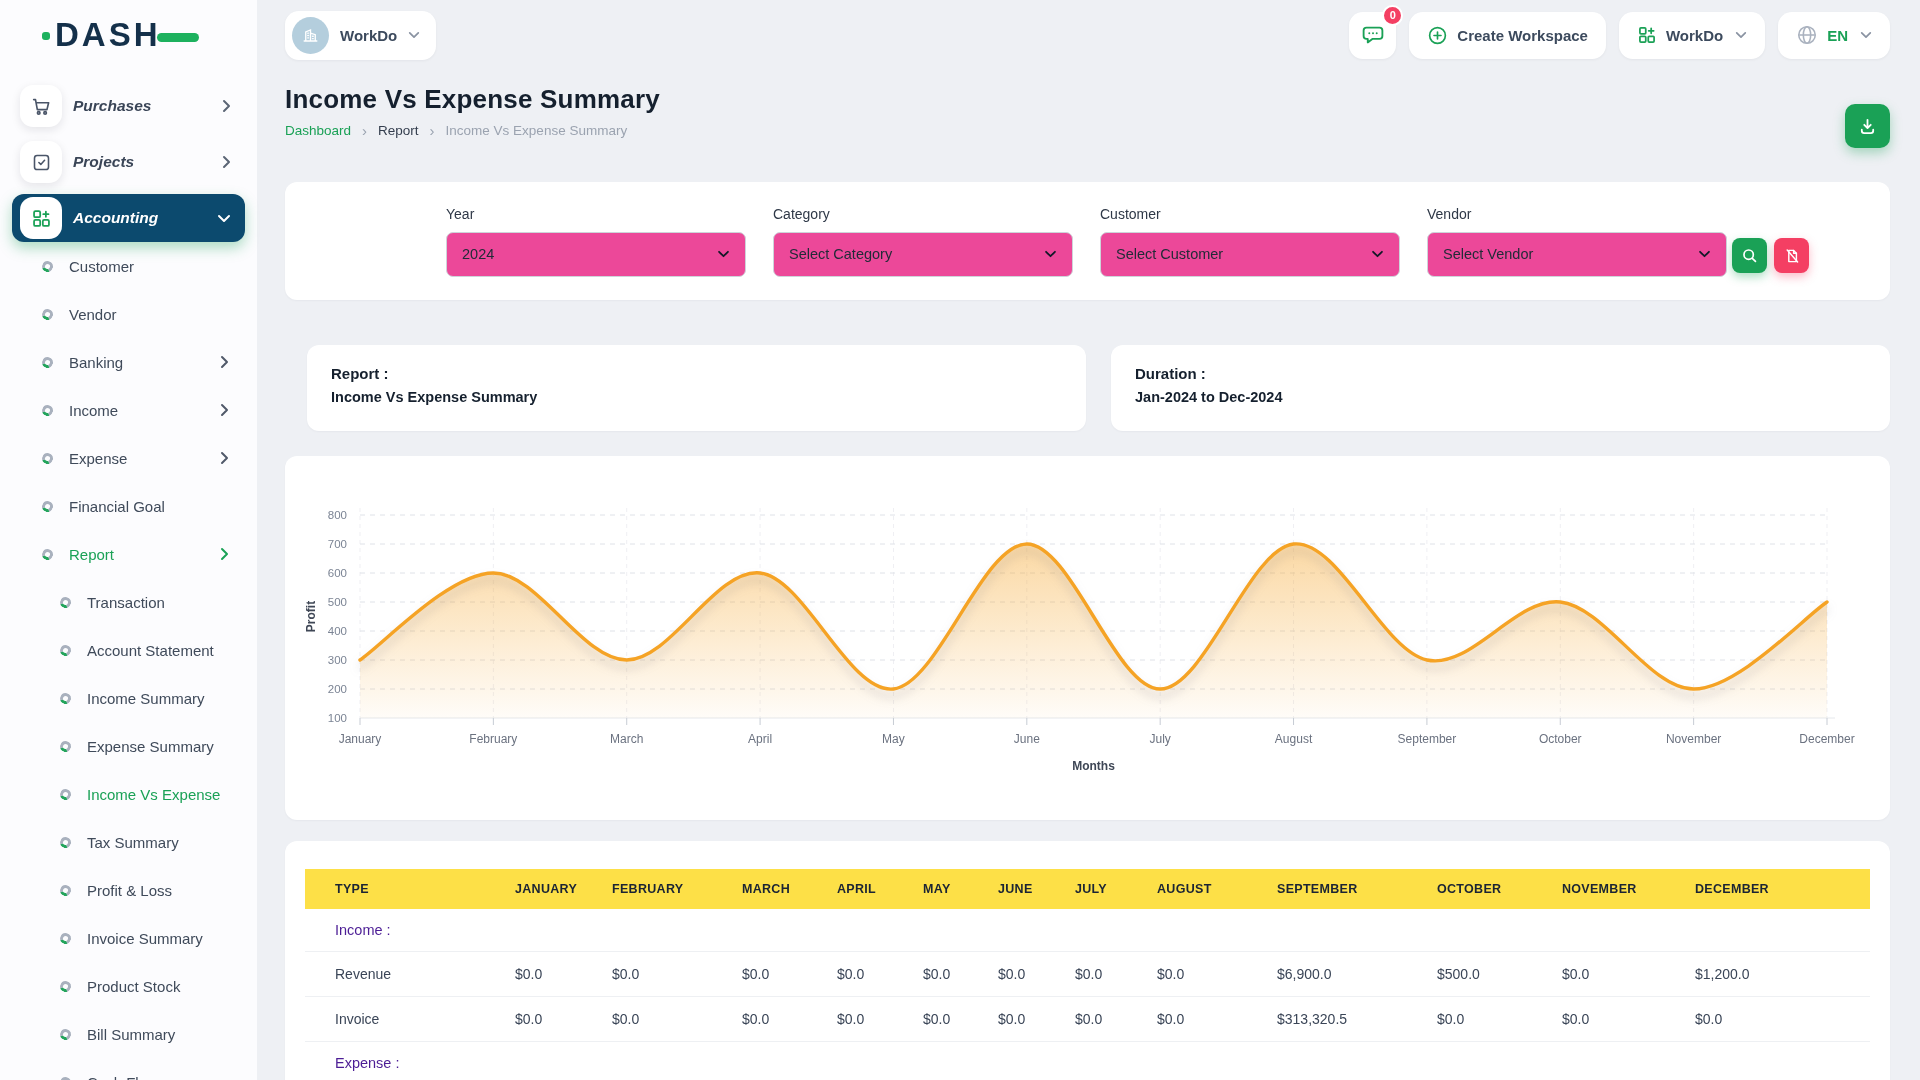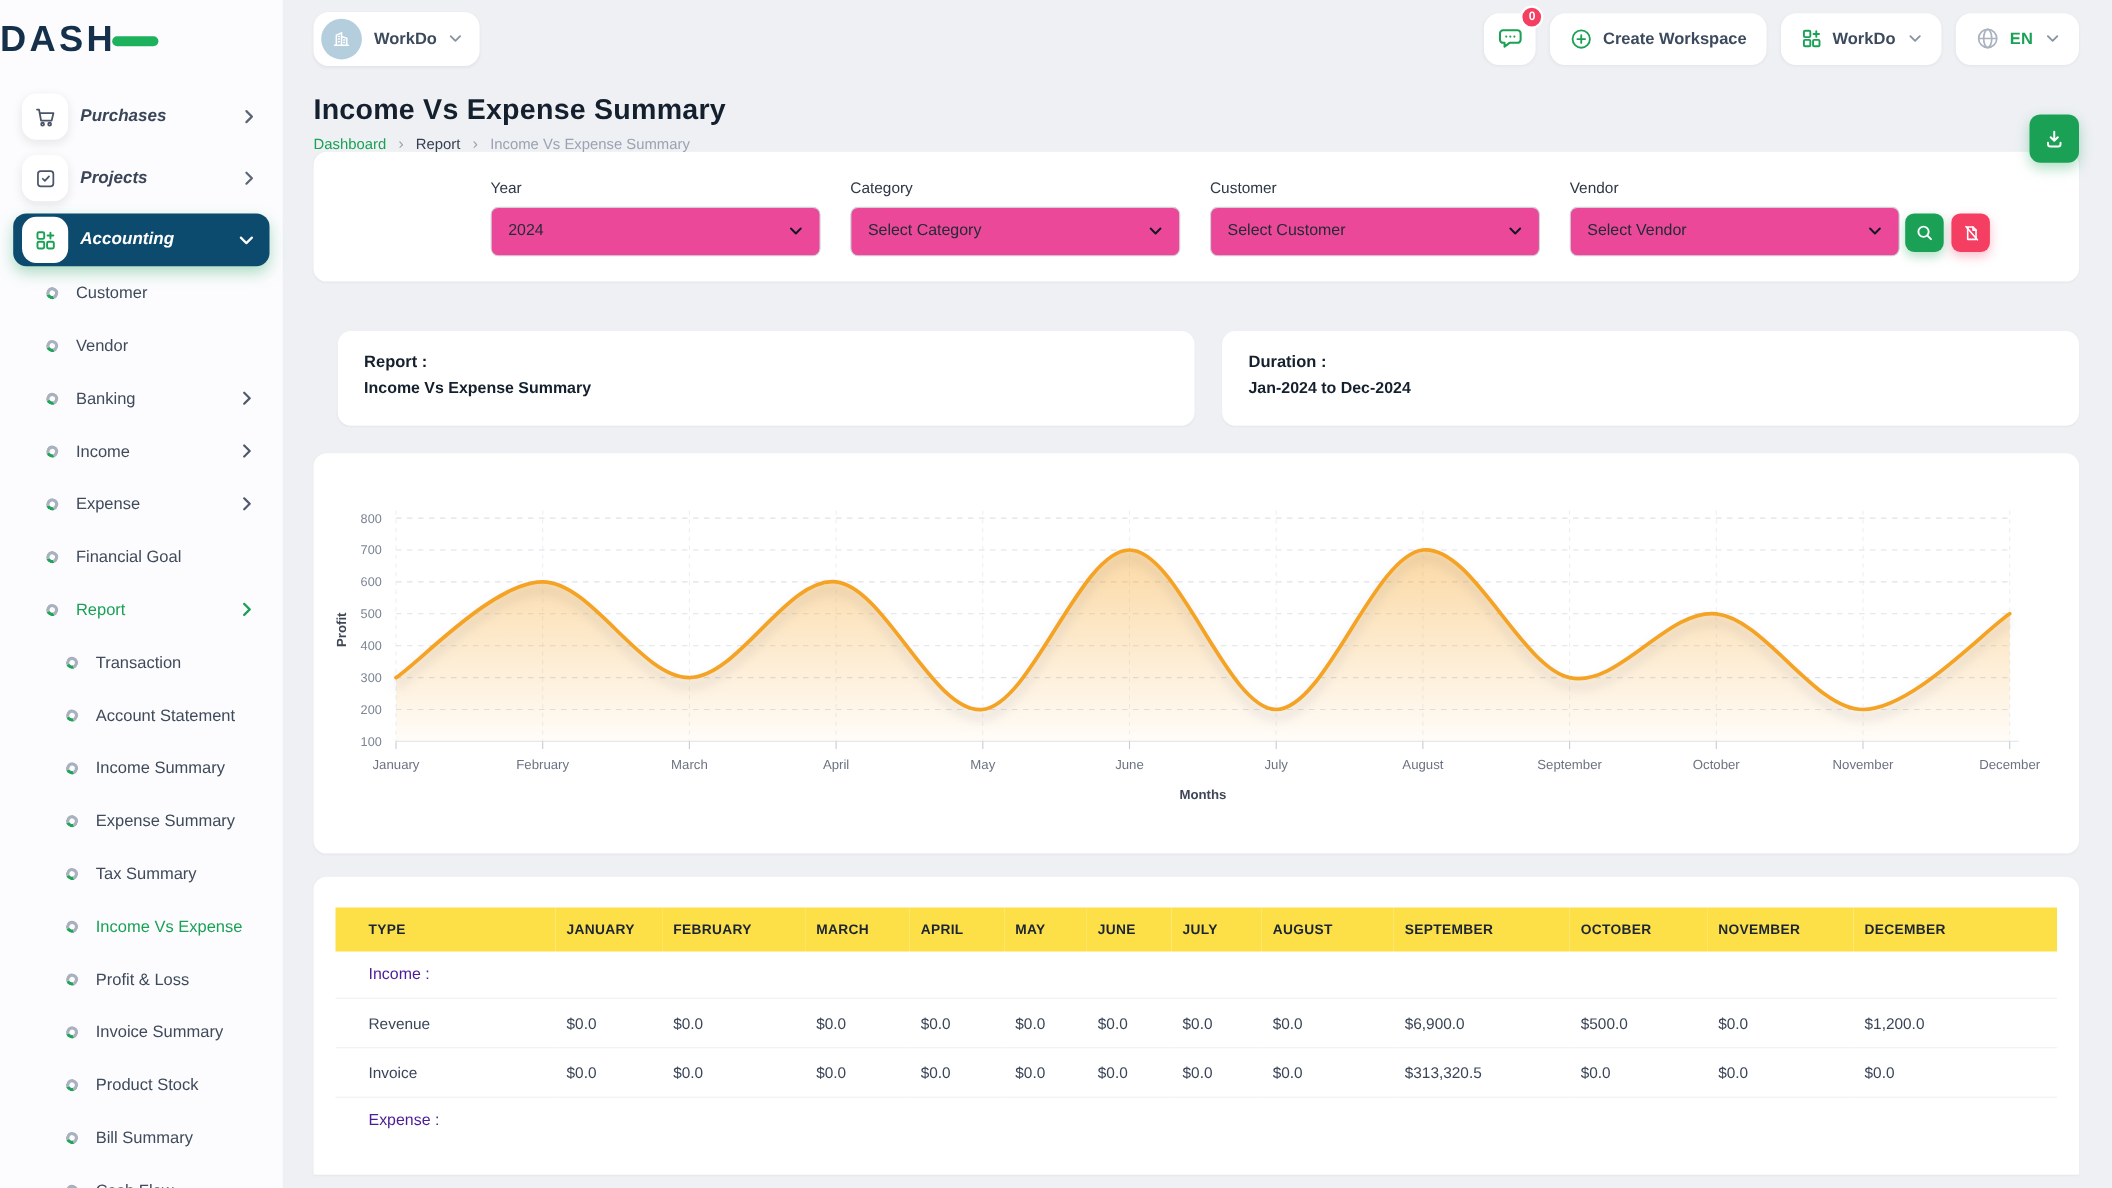"DASH" .logo-wrap { padding-left: none -> 55px }
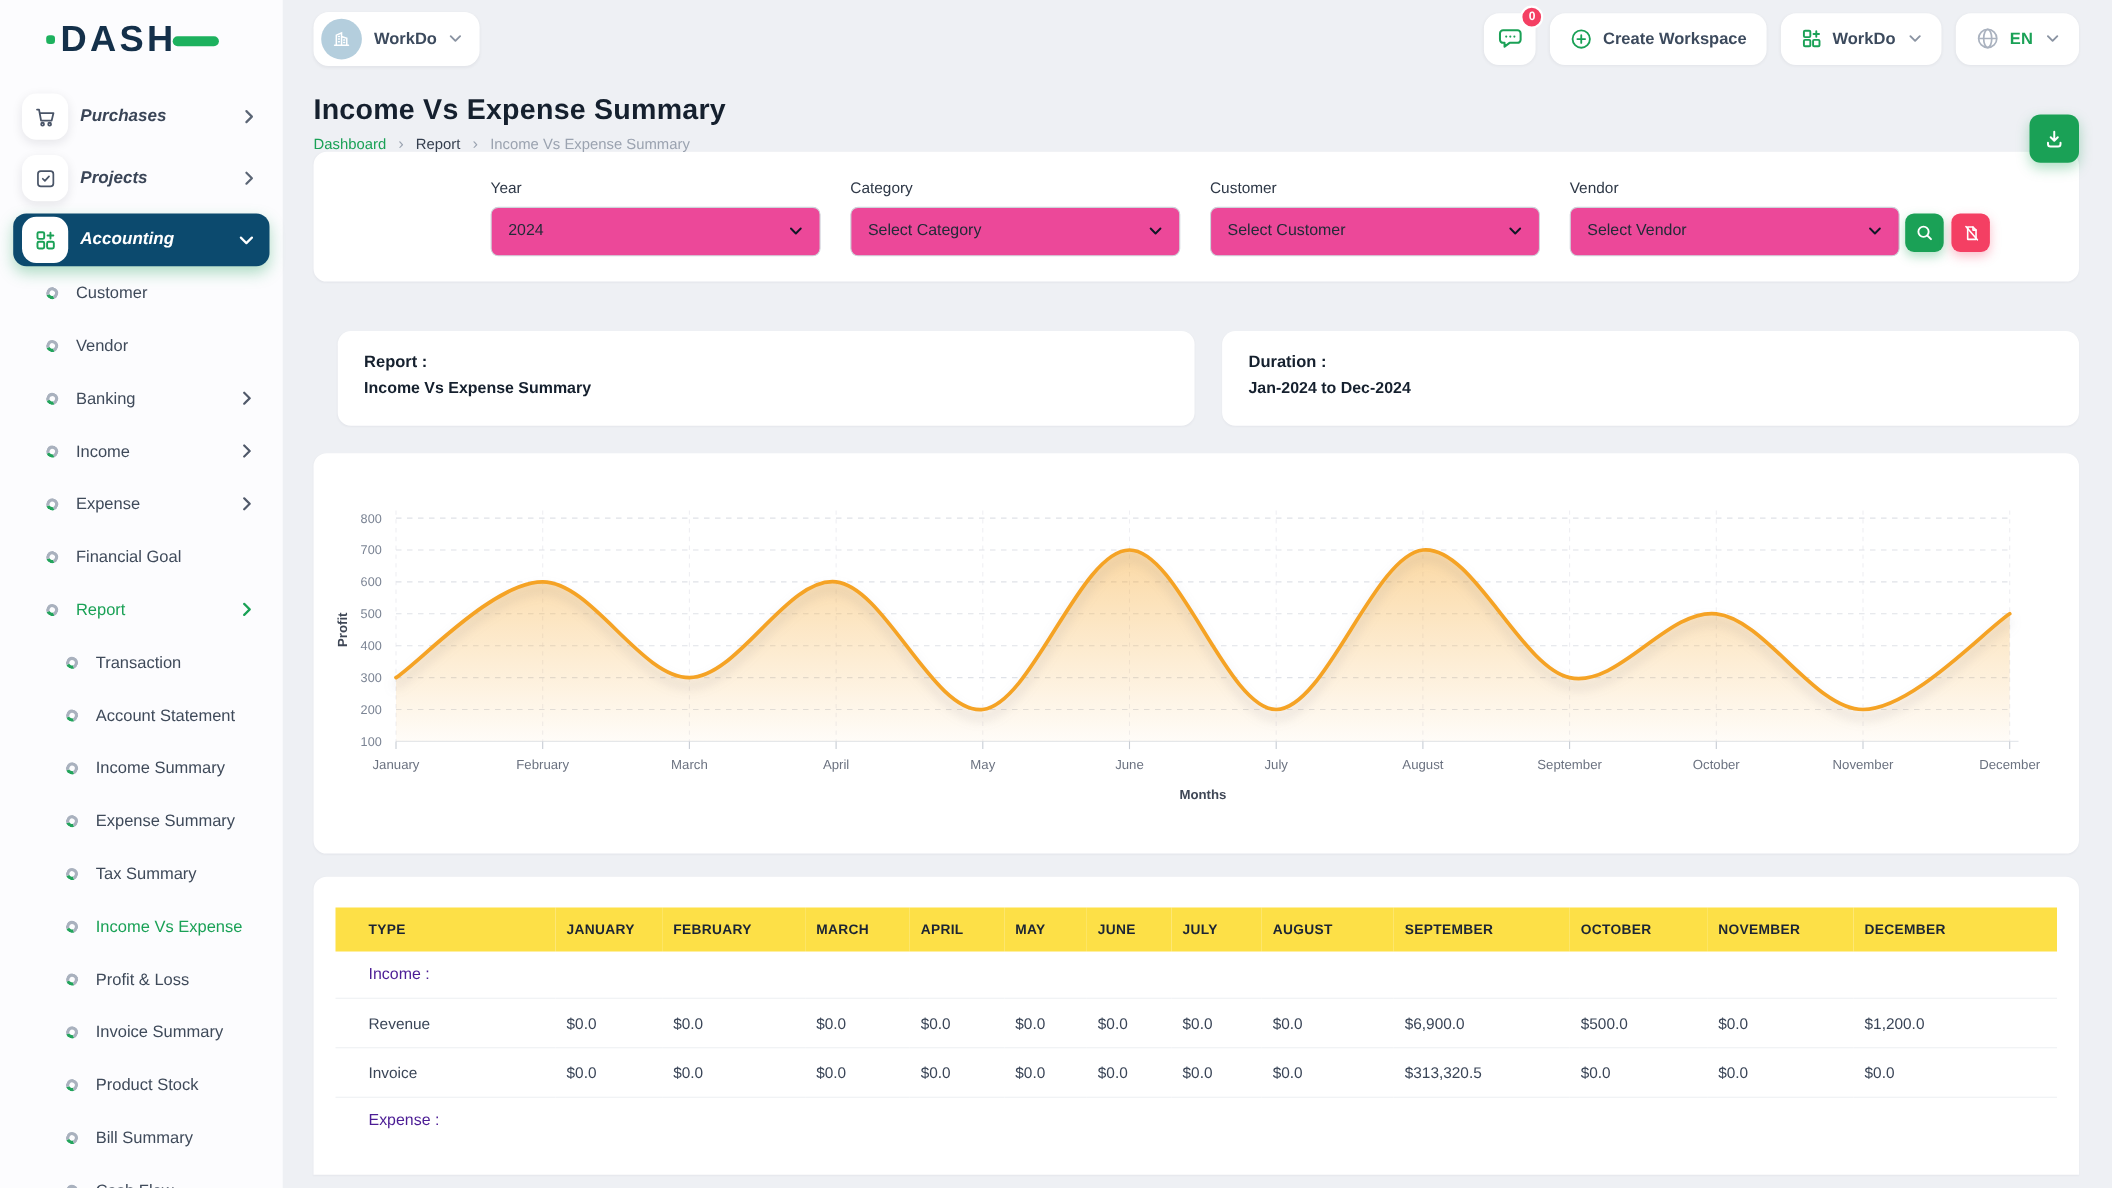"Year" .filter-card { margin-top: none -> 44px }
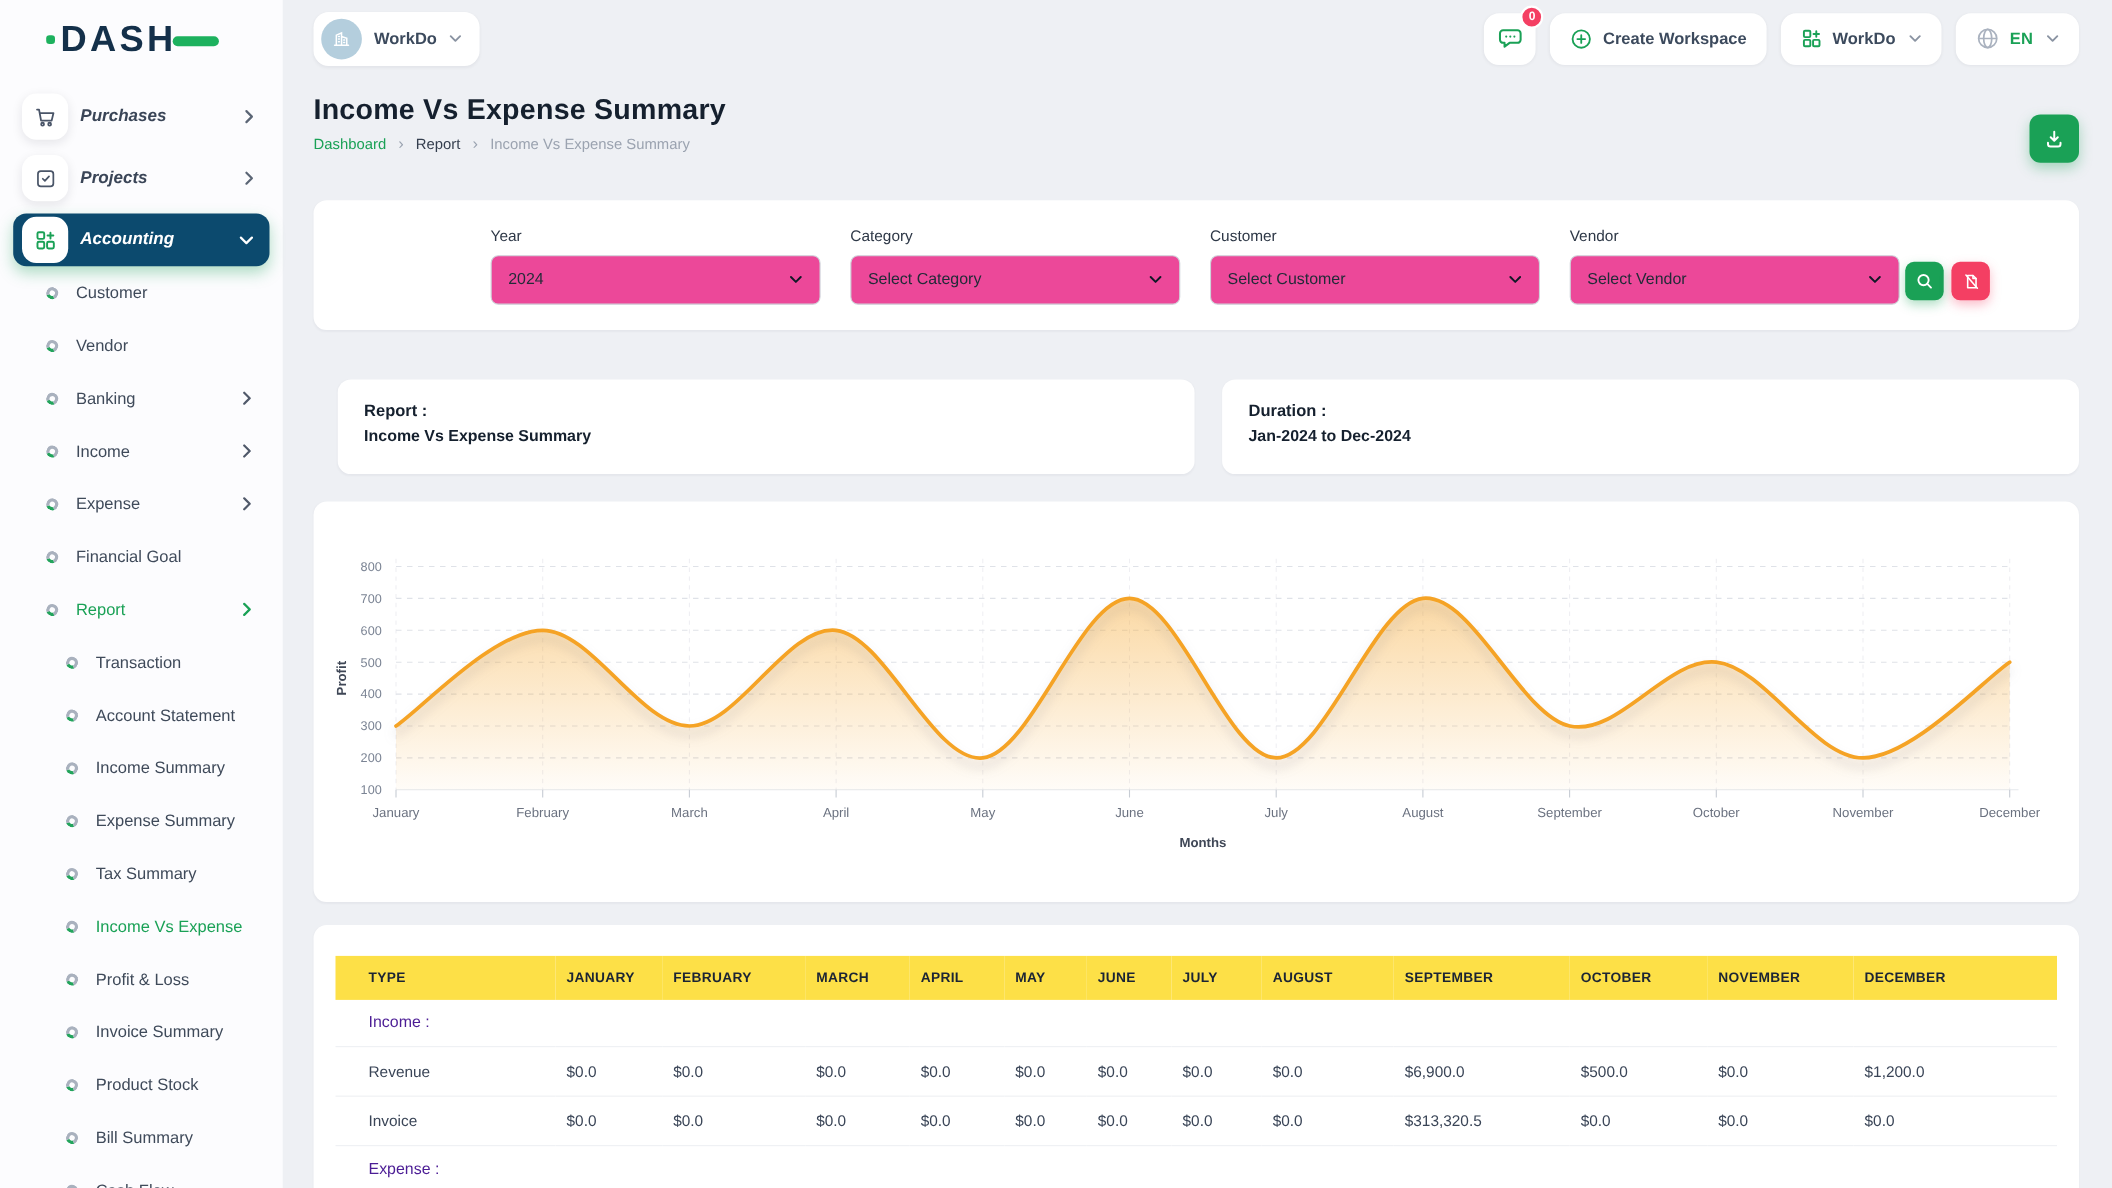"Tax Summary" div.s-sub { order: before "Income Vs Expense" -> after "Income Vs Expense" }
